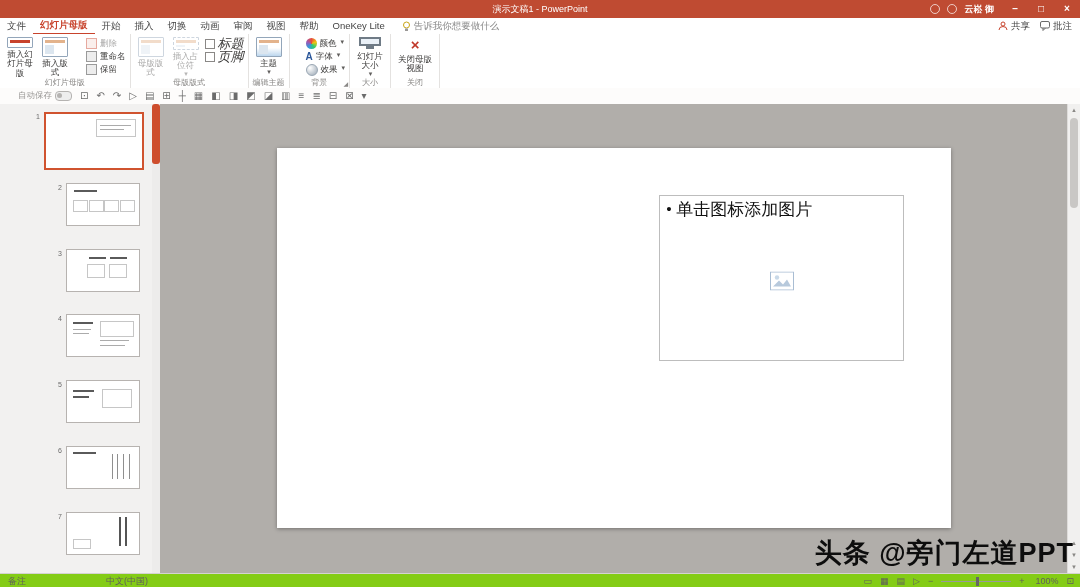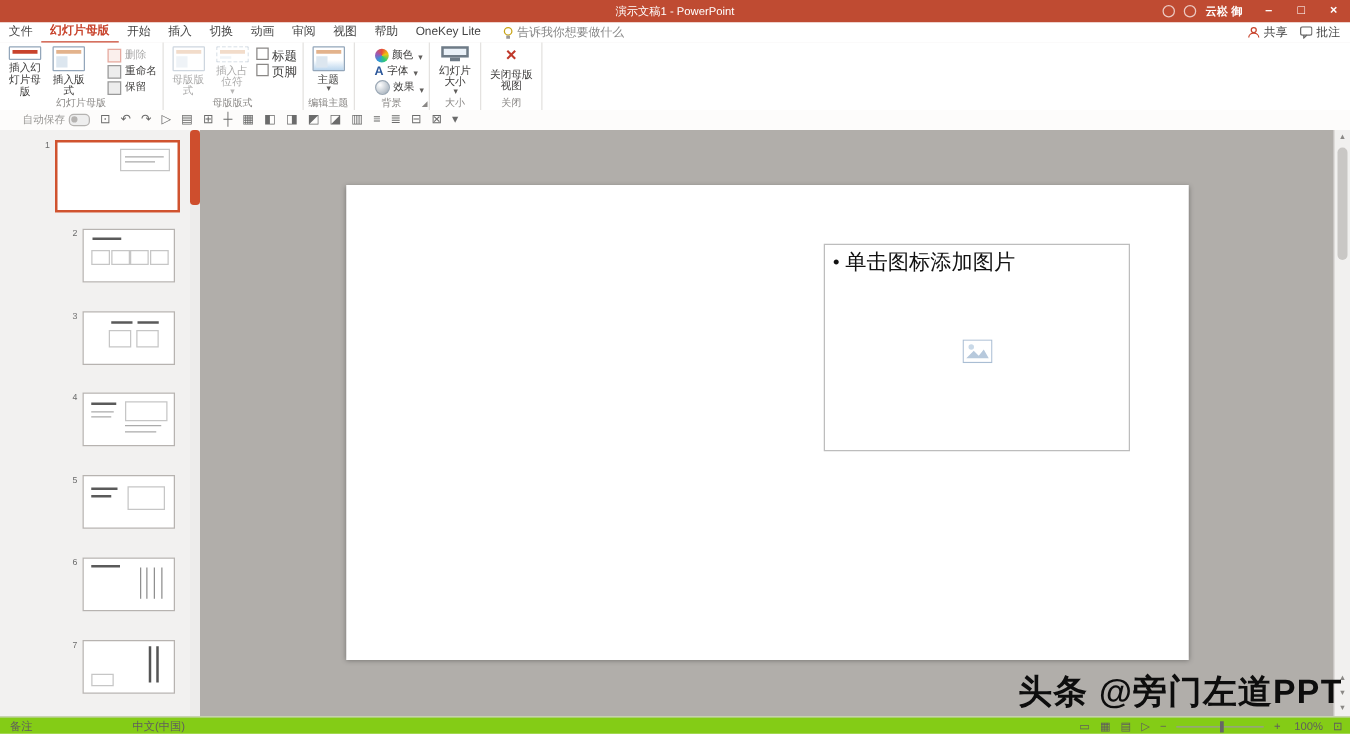"删除" .btn-sm { align-items: flex-end -> flex-start }
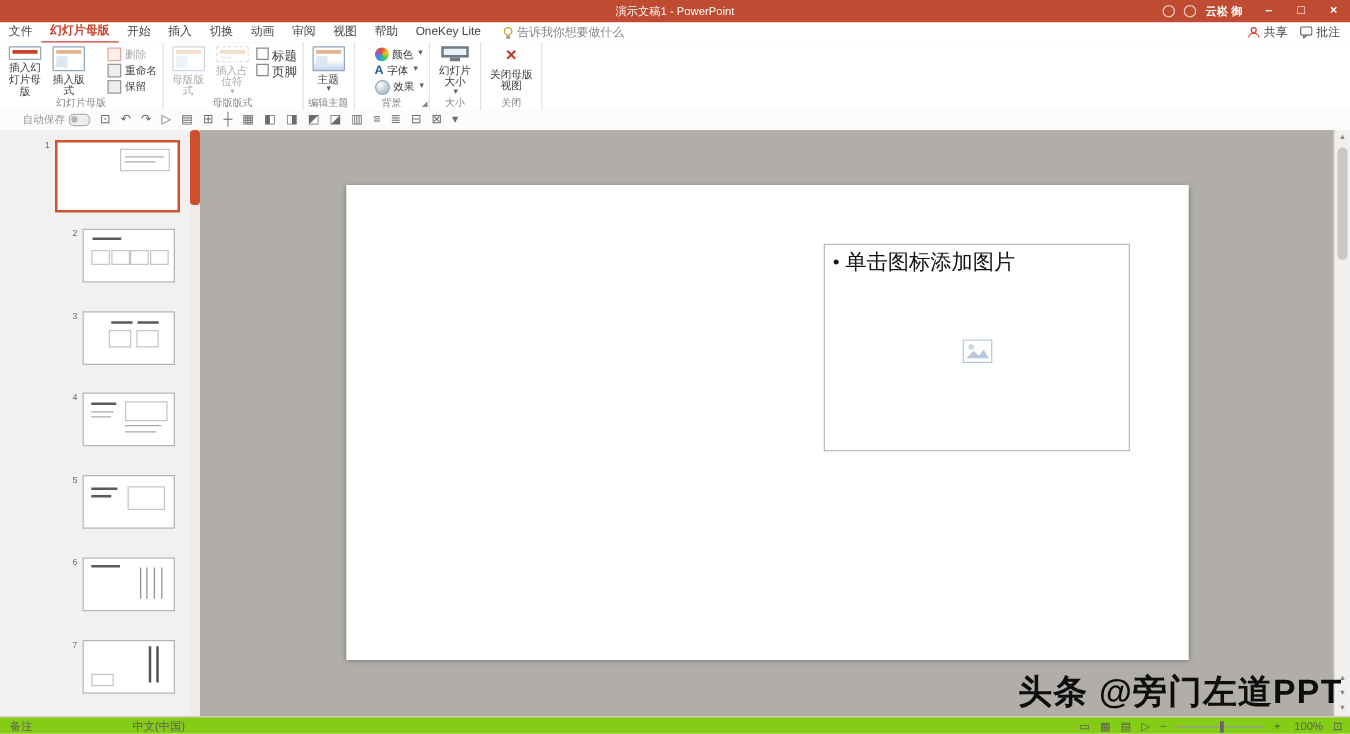"标题" .cbrow { align-items: none -> center; font-size: 10px -> 13px; font-style: none -> italic }
